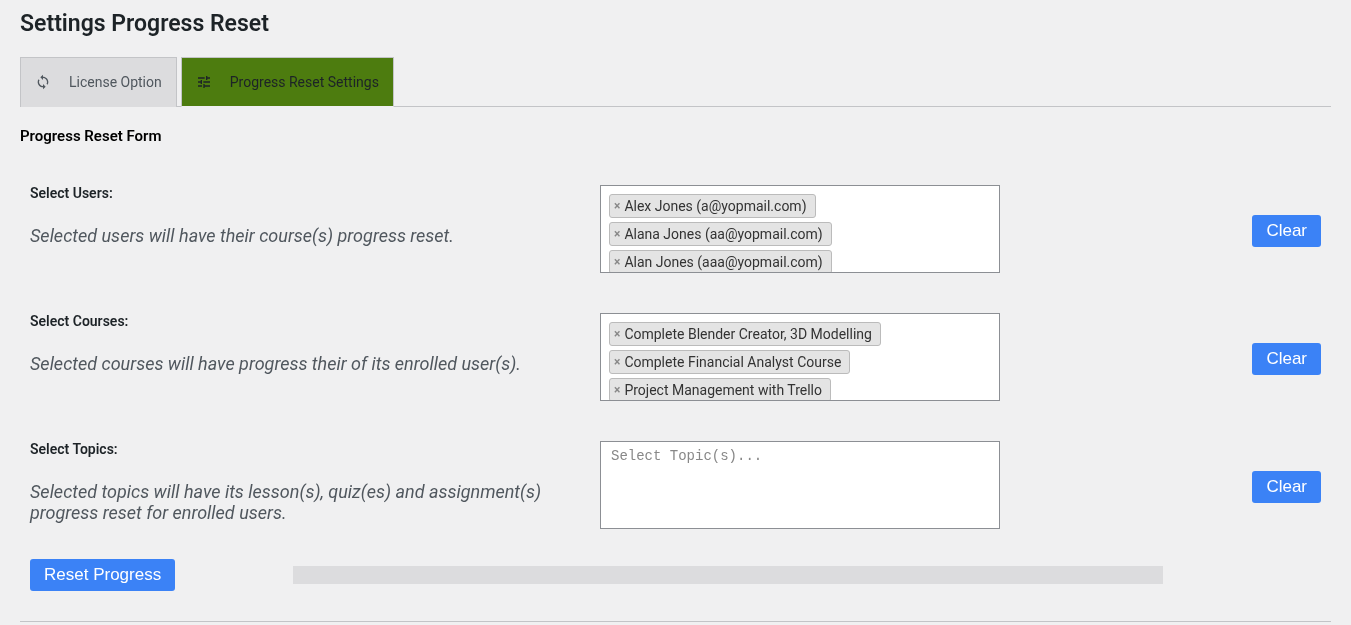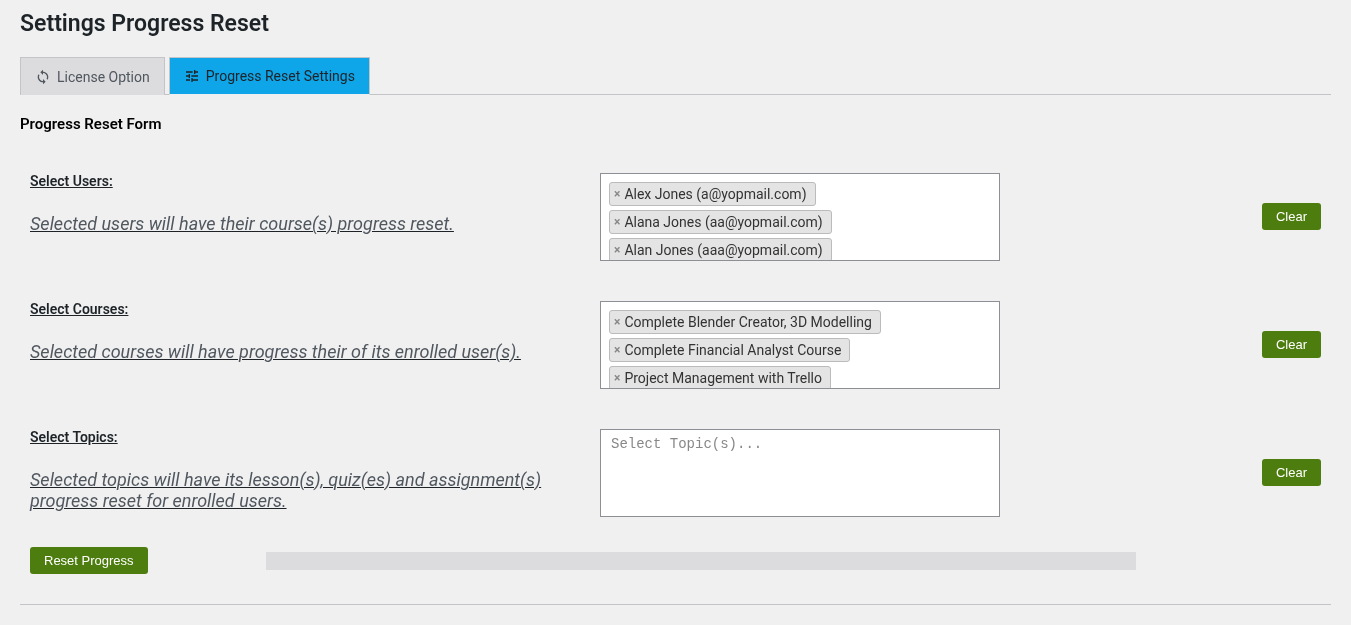"License Option" .nav-tab { align-items: center -> none; gap: 6px -> 18px; padding: 10px 14px -> 16px 14px }
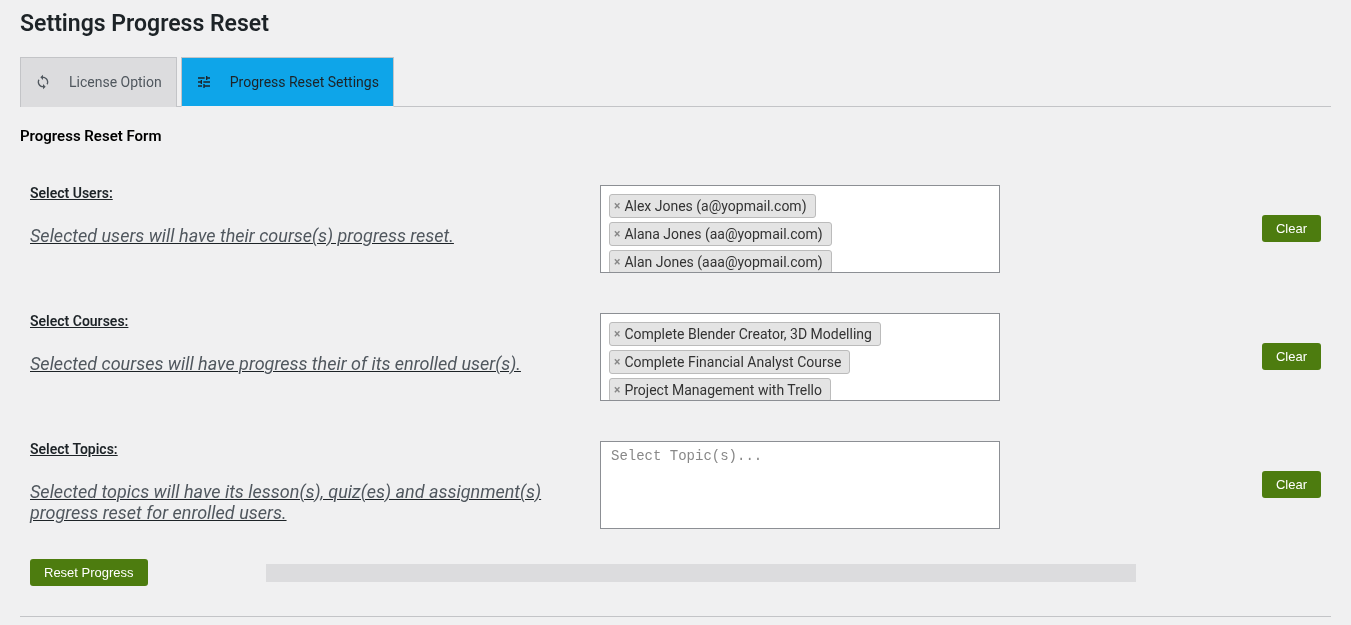"Progress Reset Settings" .nav-tab.active { background: #0ea5e9 -> #4d7c0f }
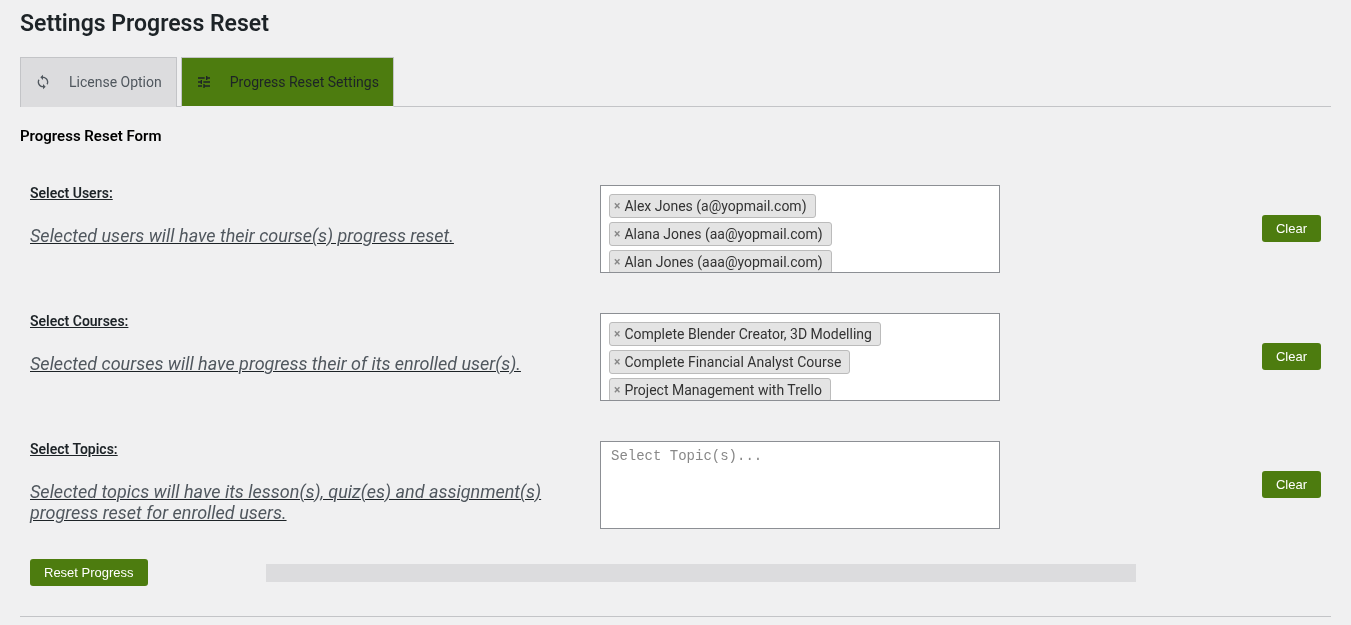"Select Users:" .form-row-label { text-decoration: underline -> none }
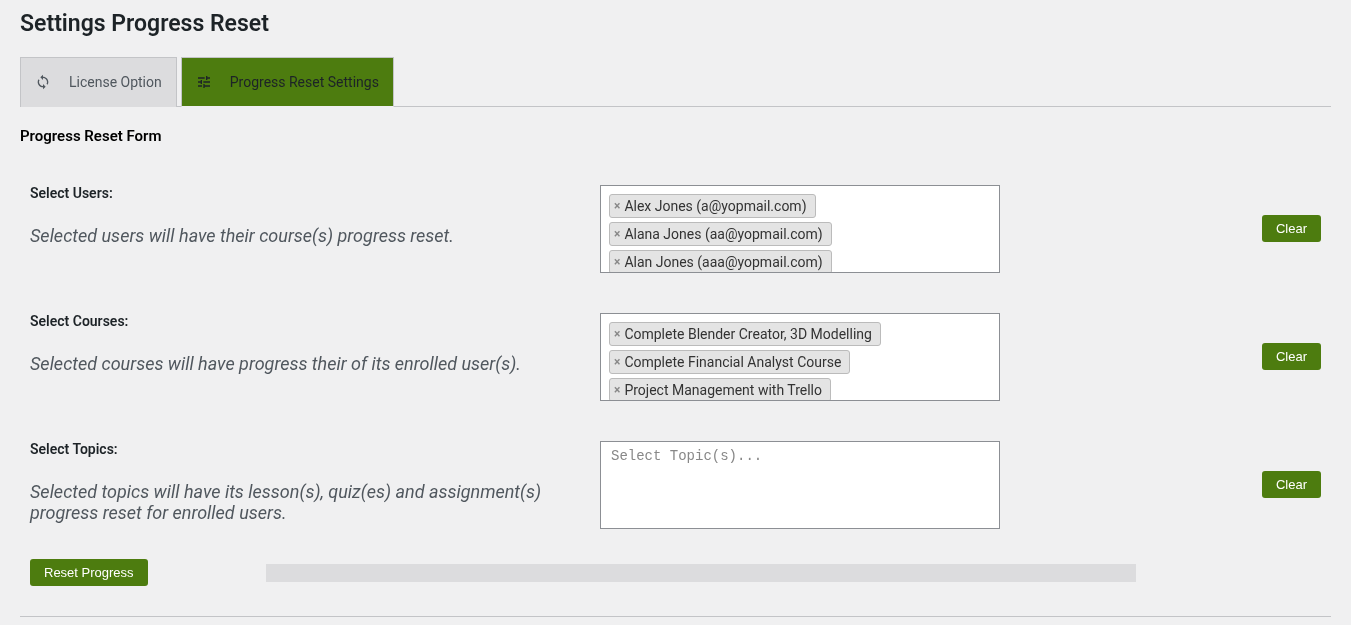"Clear" .btn { background: #4d7c0f -> #3b82f6; font-size: 13px -> 17px }
